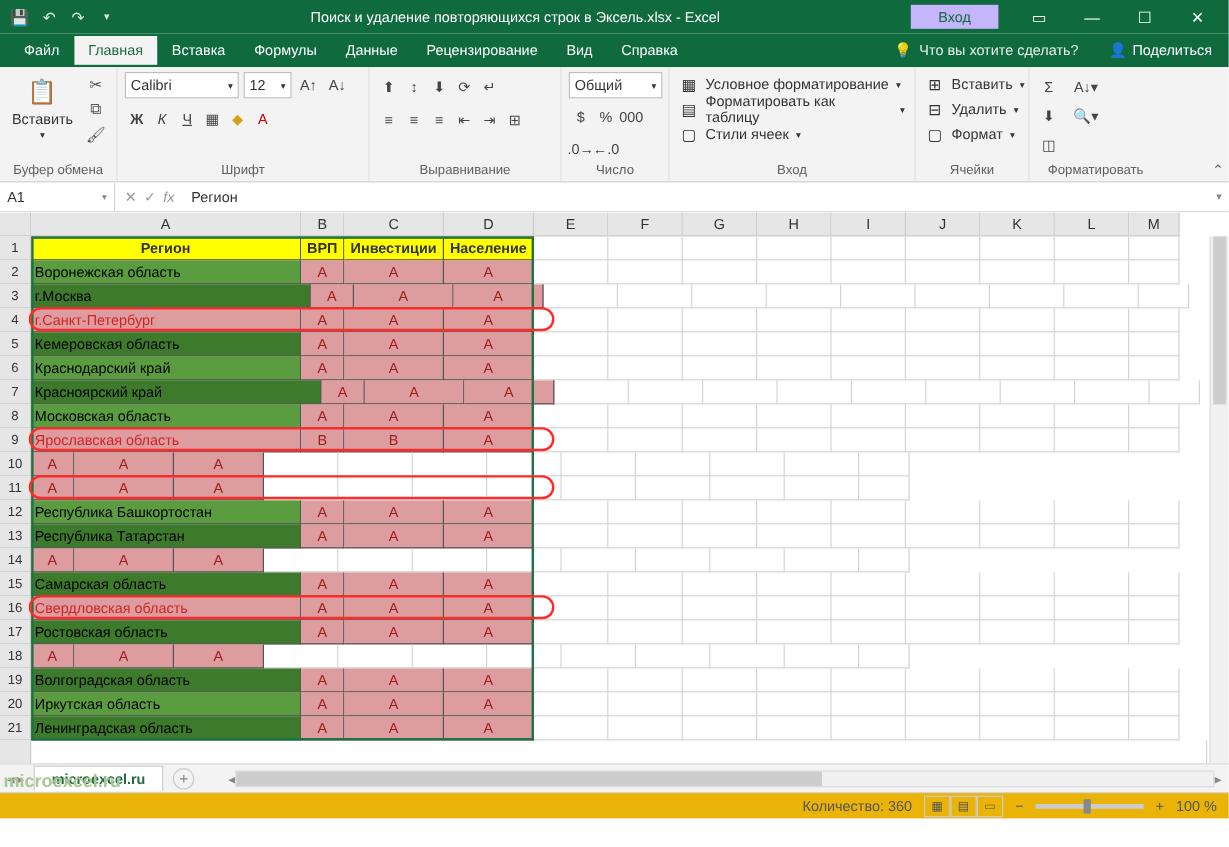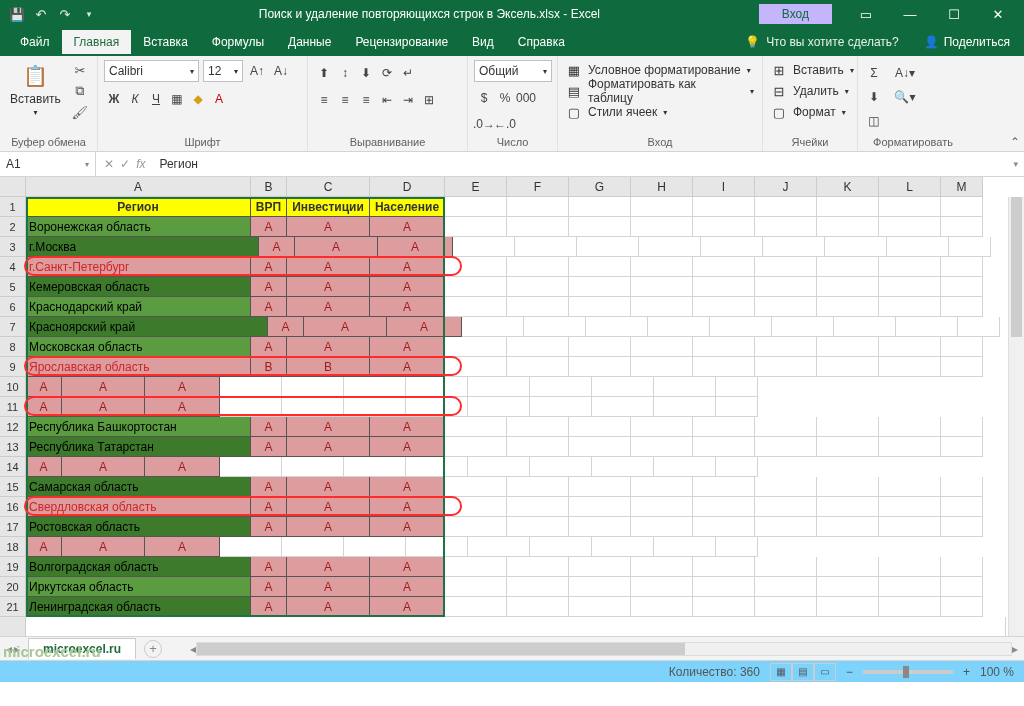"Количество: 360" .statusbar { background: #7dd3fc -> #eab308 }
